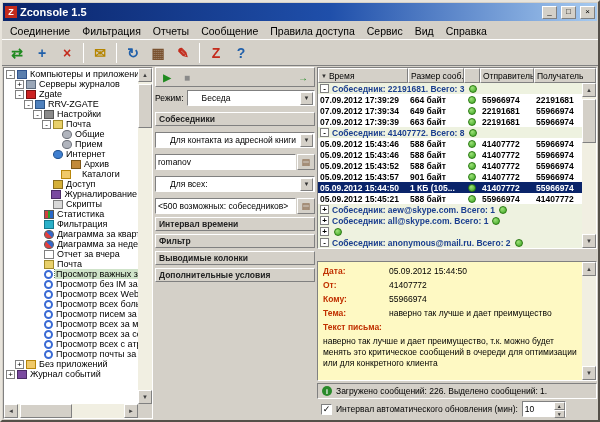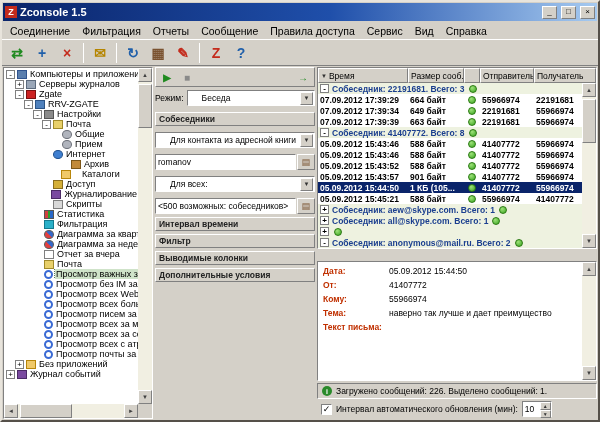"Дата:" .details { background: #ffffff -> #fef9c3 }
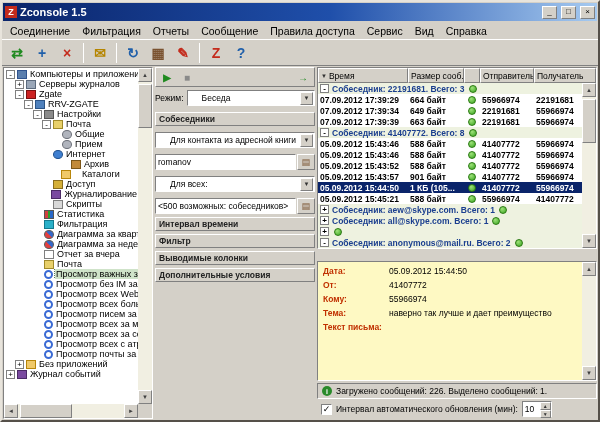"наверно так лучше и дает преимущество," div.dbody { html: none -> <div>наверно так лучше и дает преимущество, т.к. можно будет менять это критическое сообщений в очереди для оптимизации или для конкретного клиента</div> }
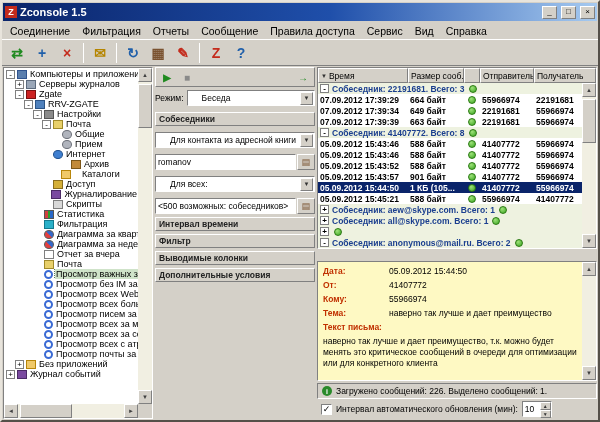"10" .spin { width: 30px -> 44px }
